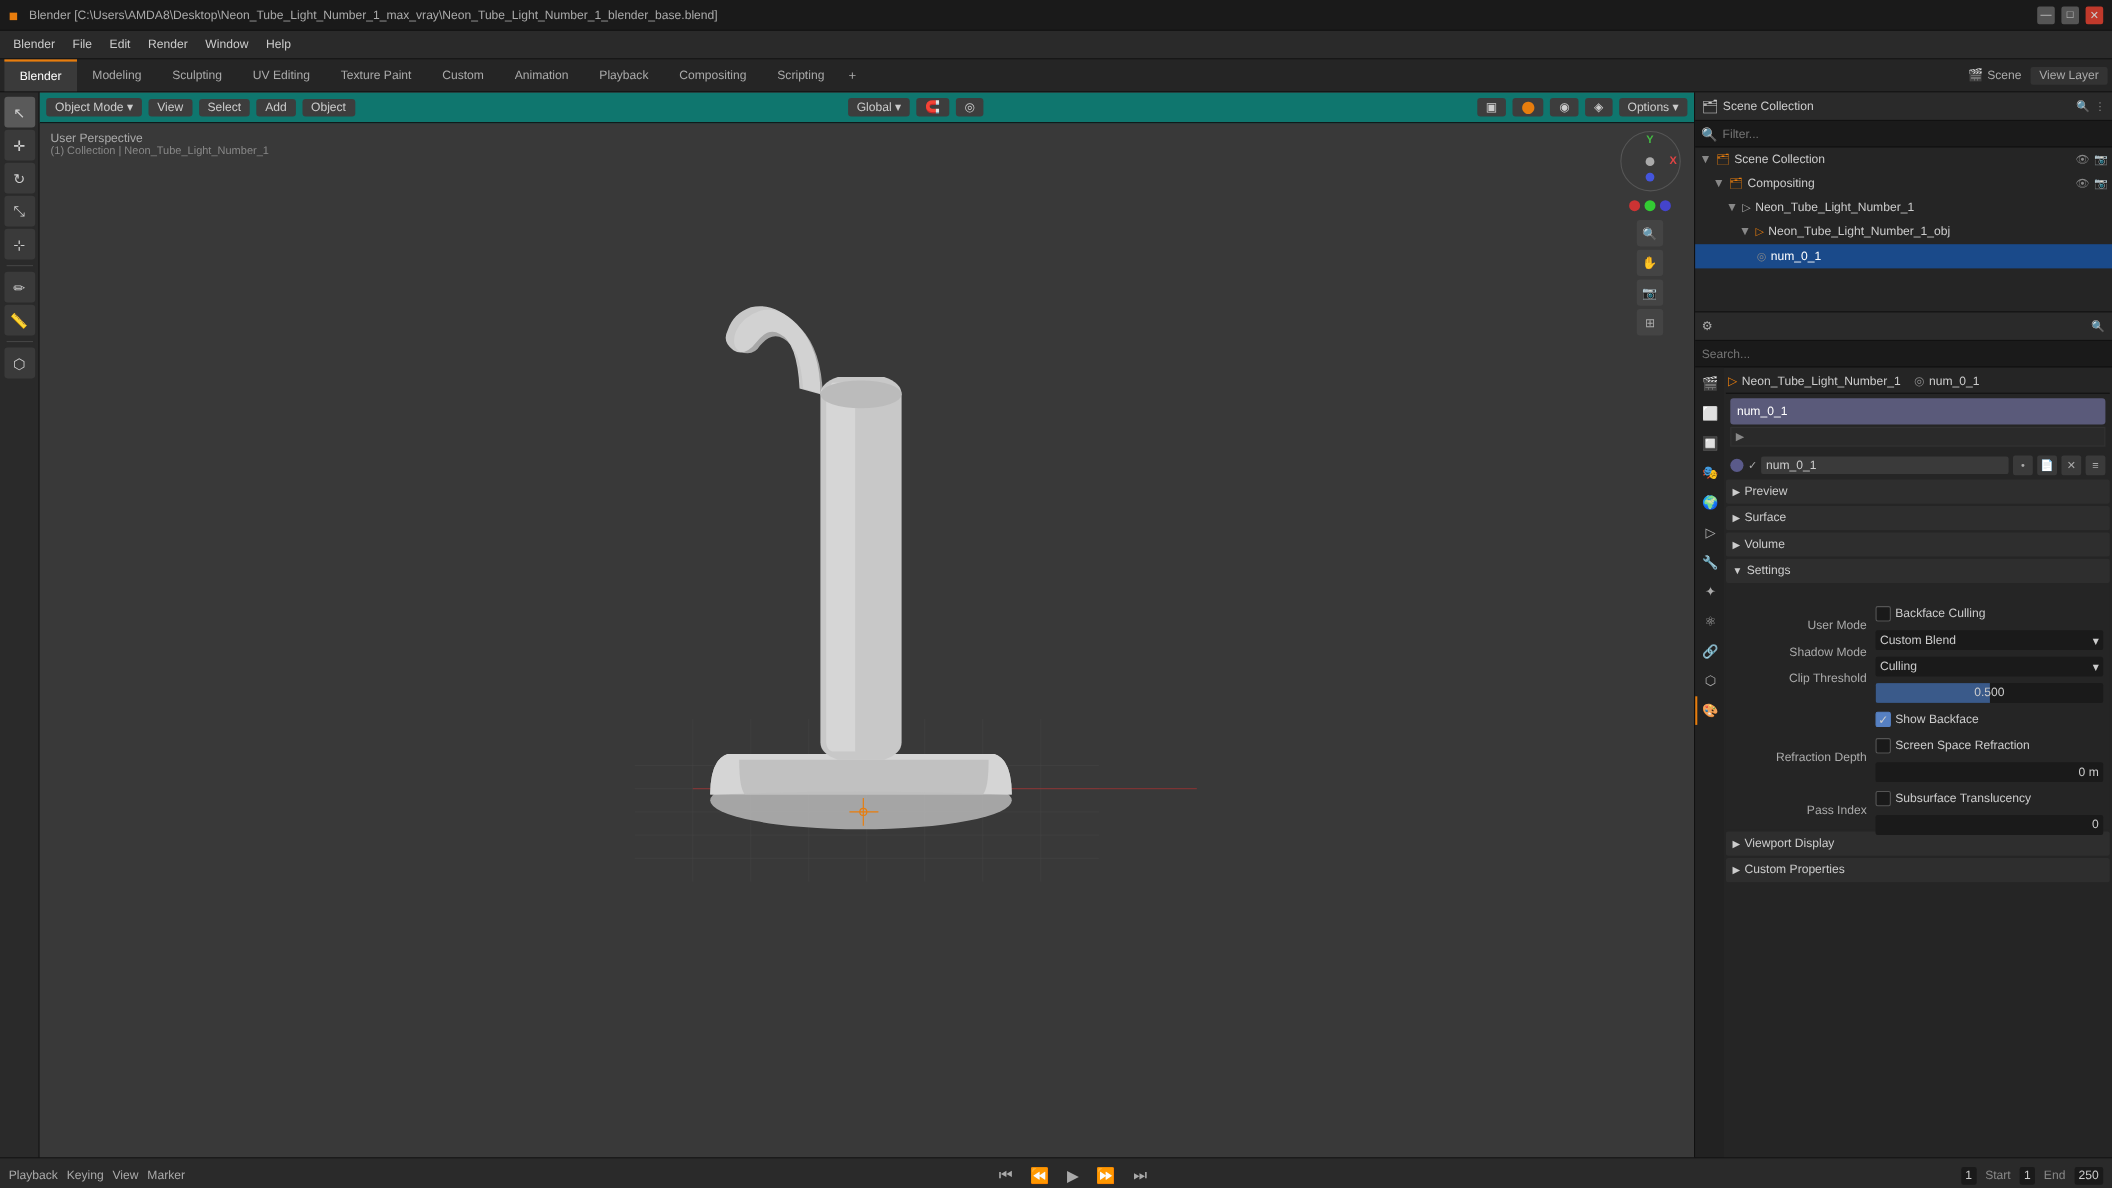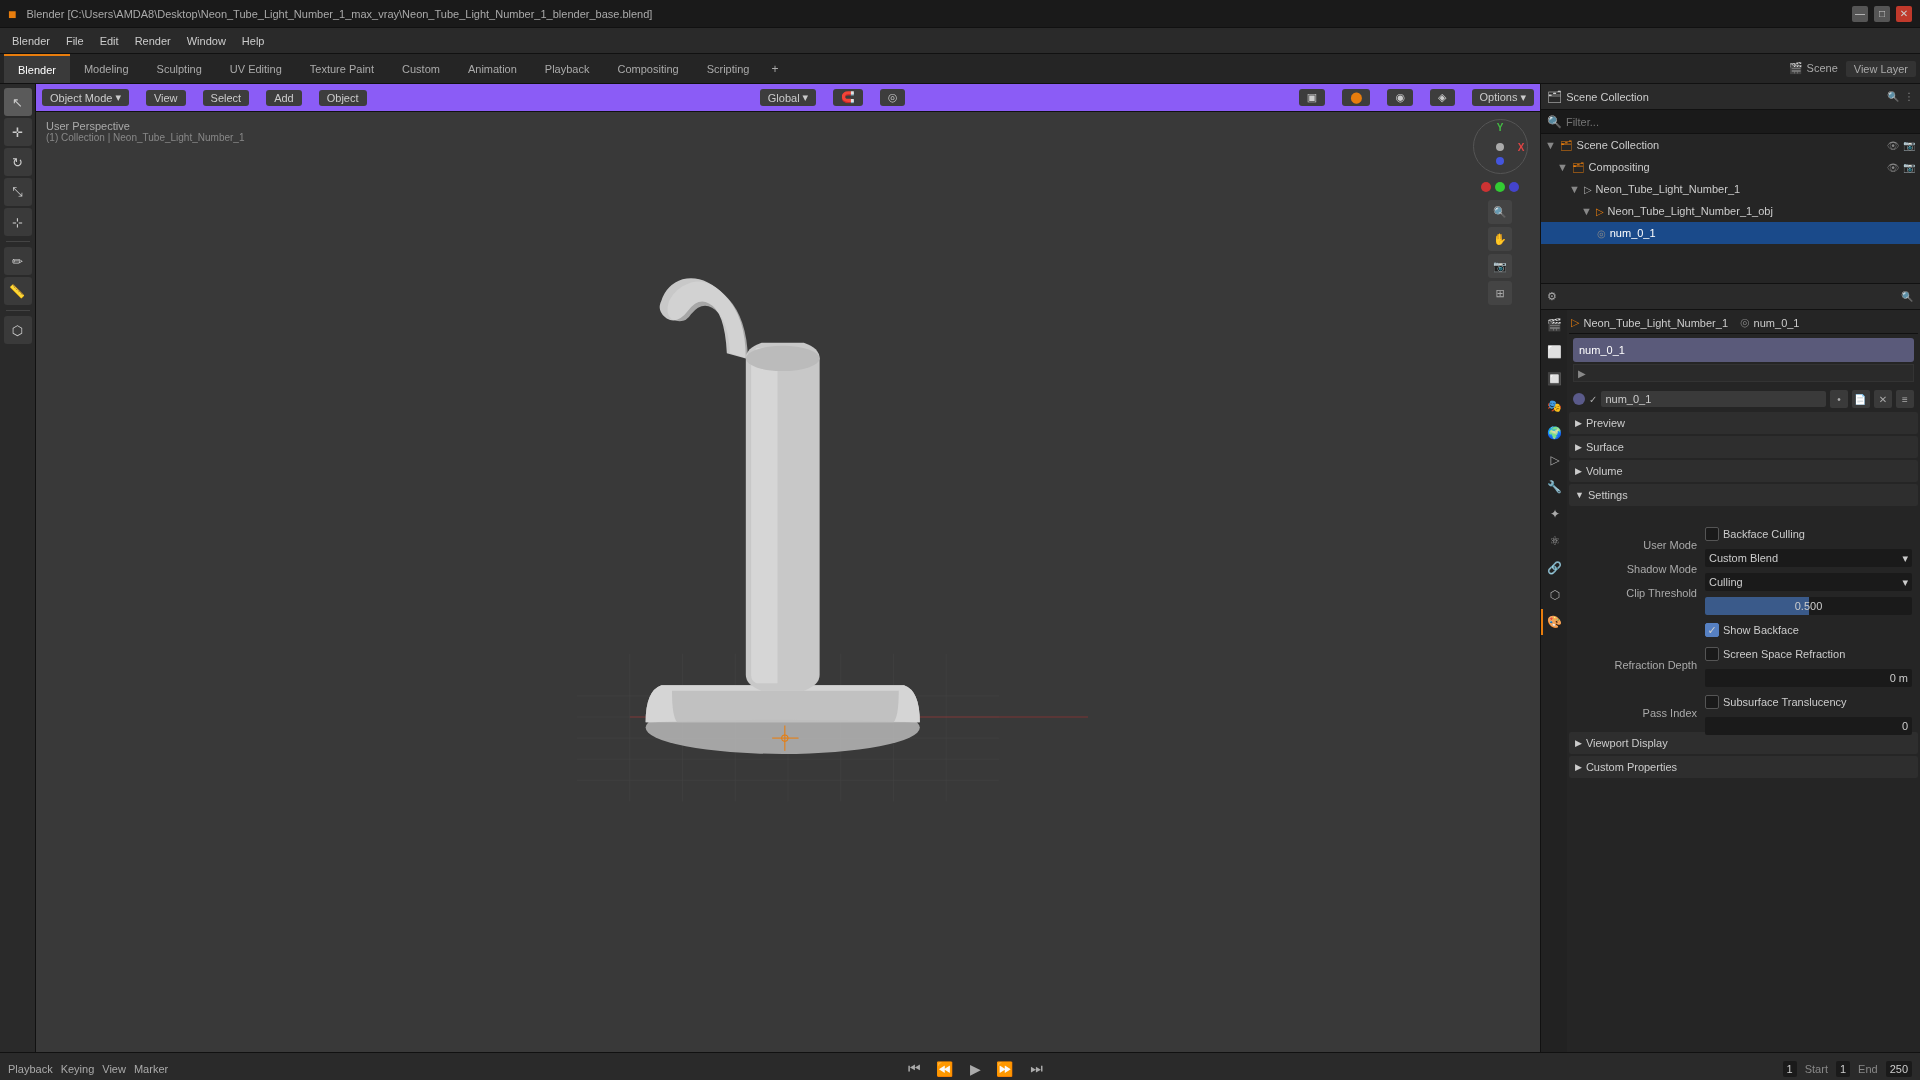"Object Mode" #viewport-header { background: #8b5cf6 -> #0f766e; gap: 17px -> 6px }
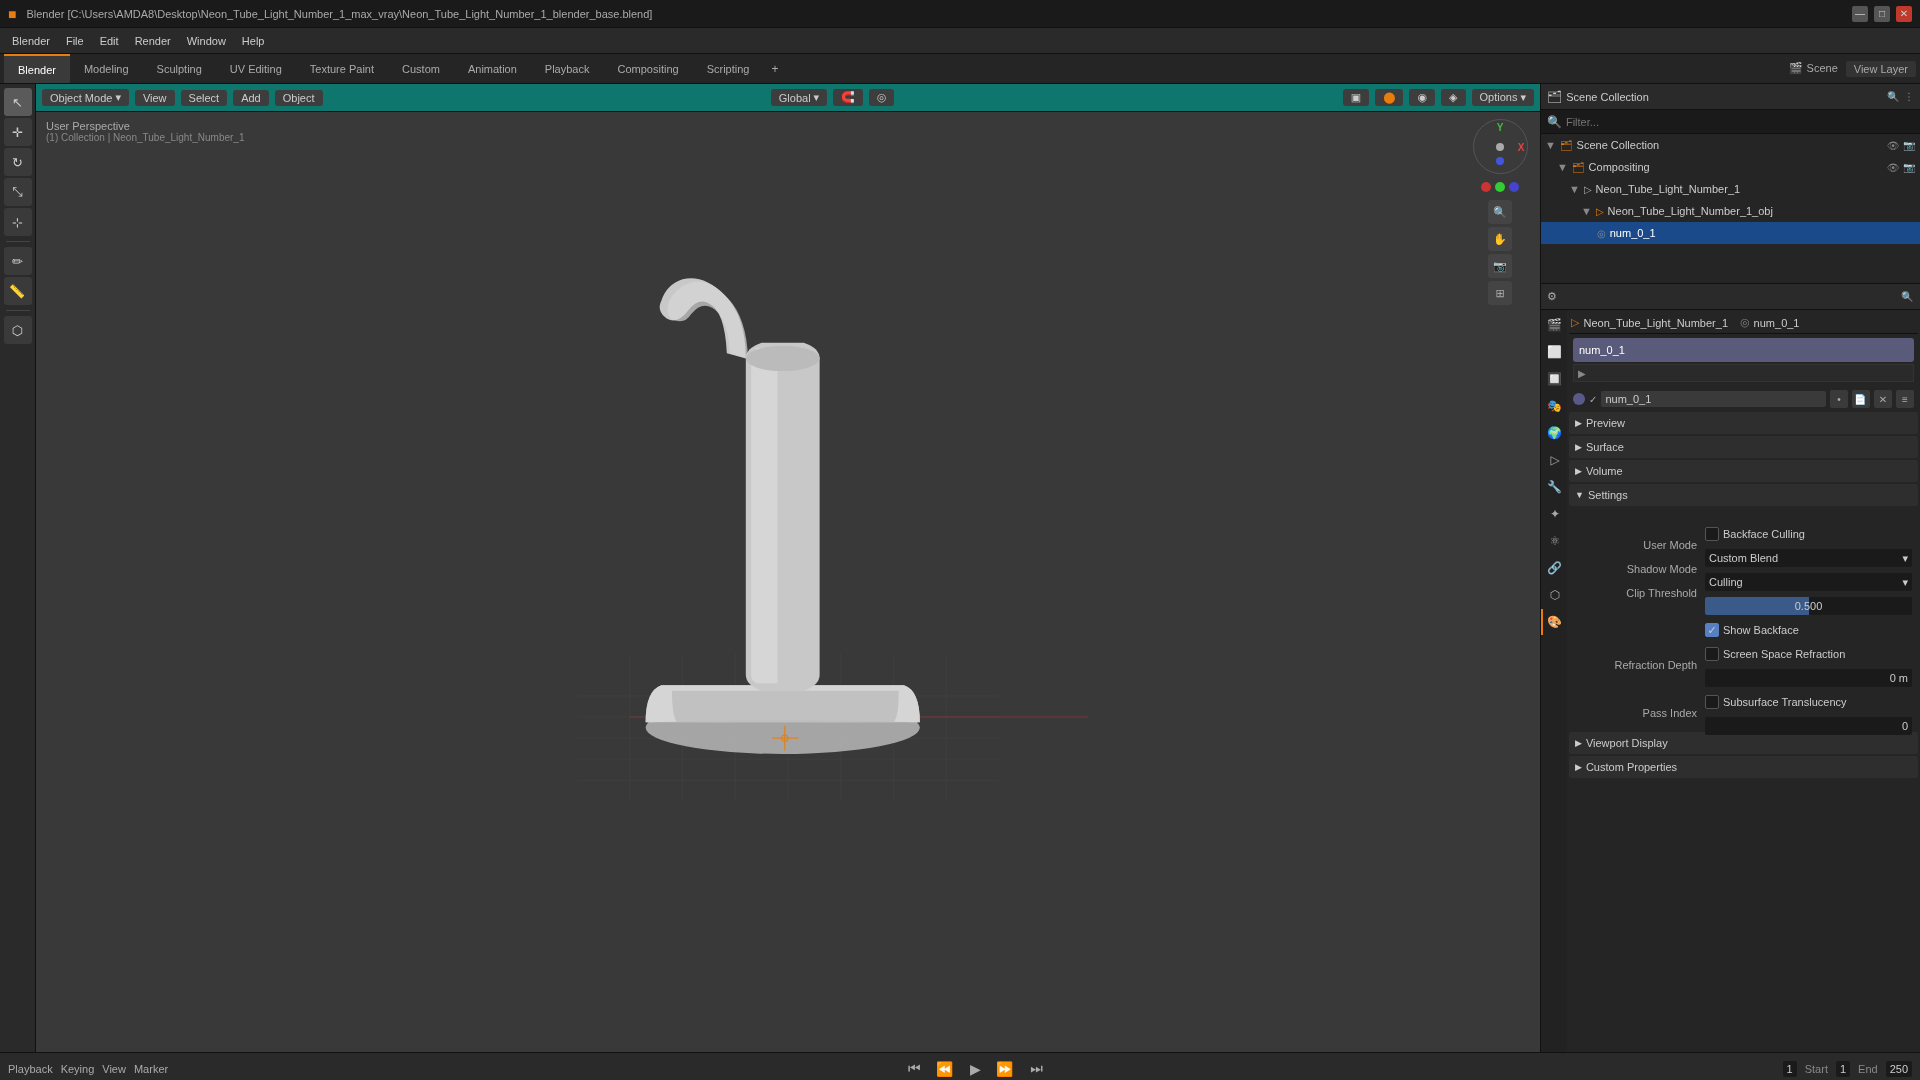"Search..." div { html: none -> <div> <input> </div> }
